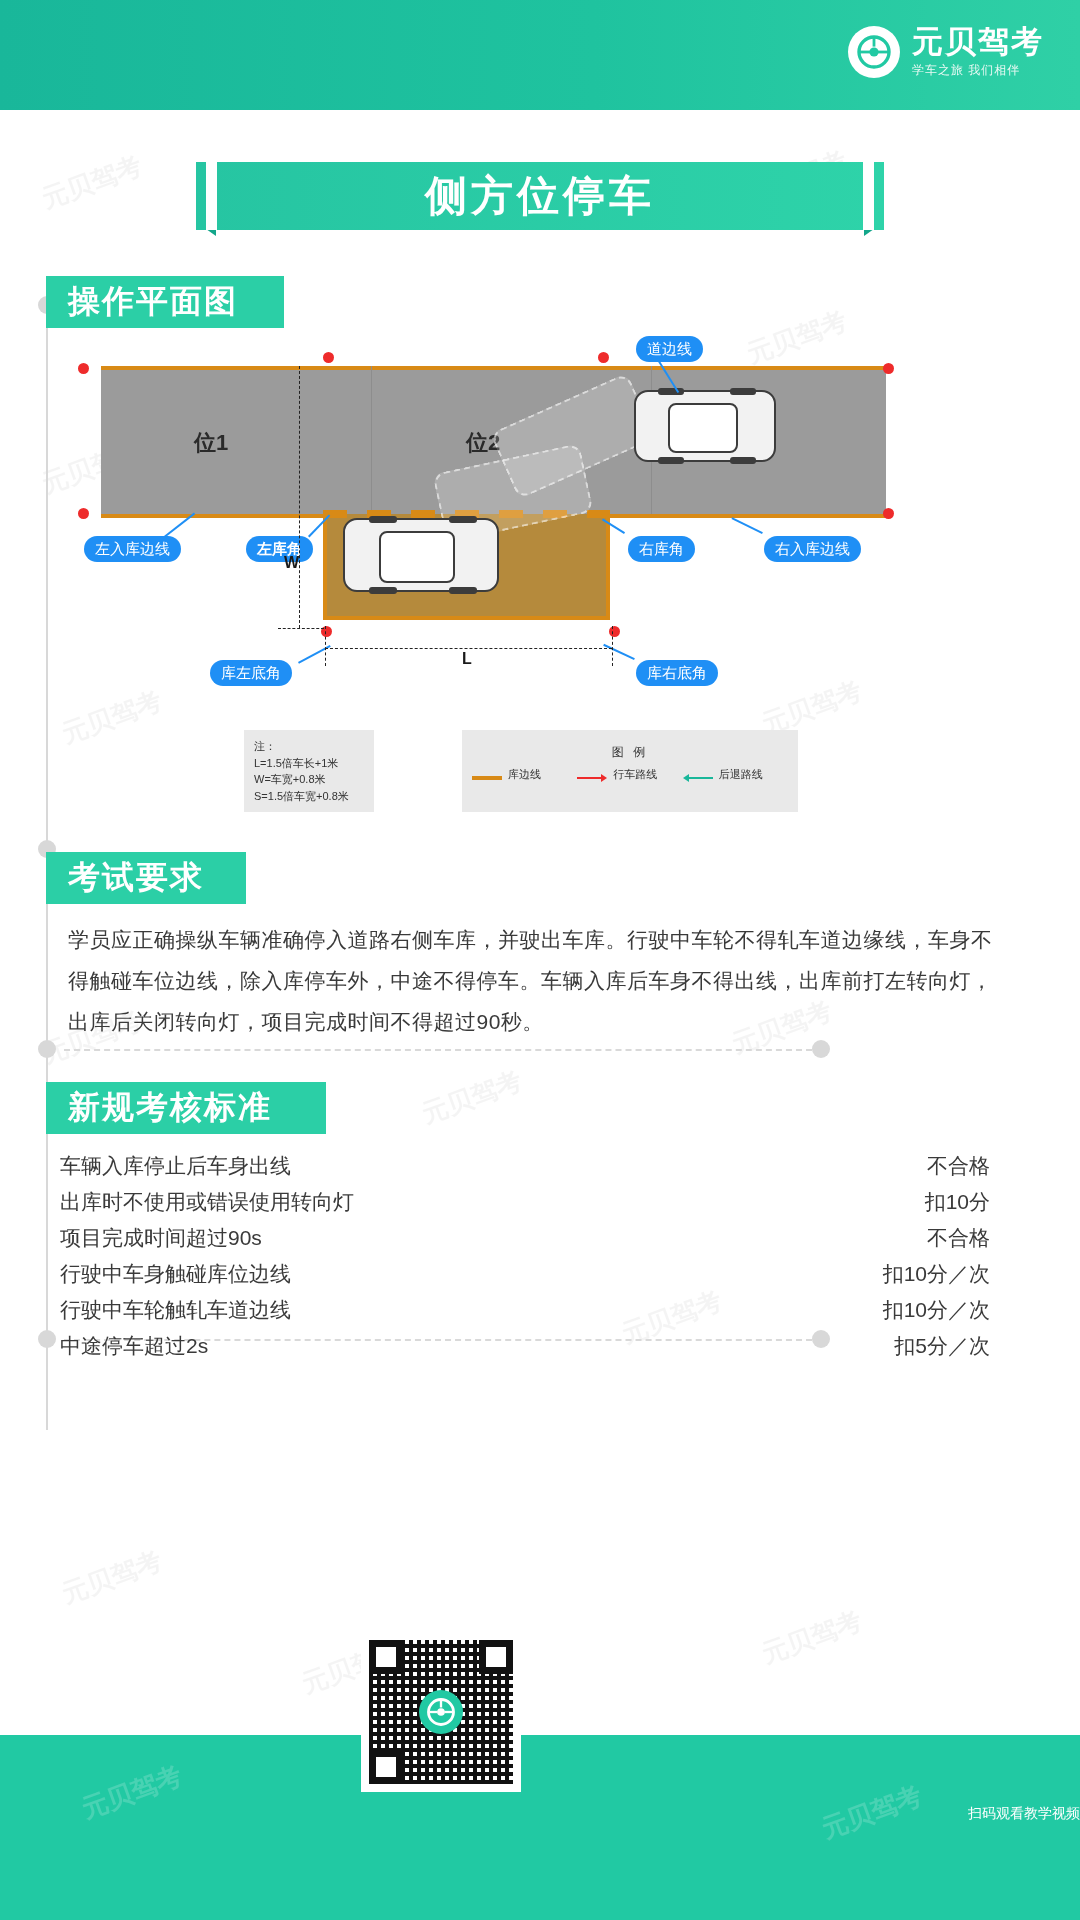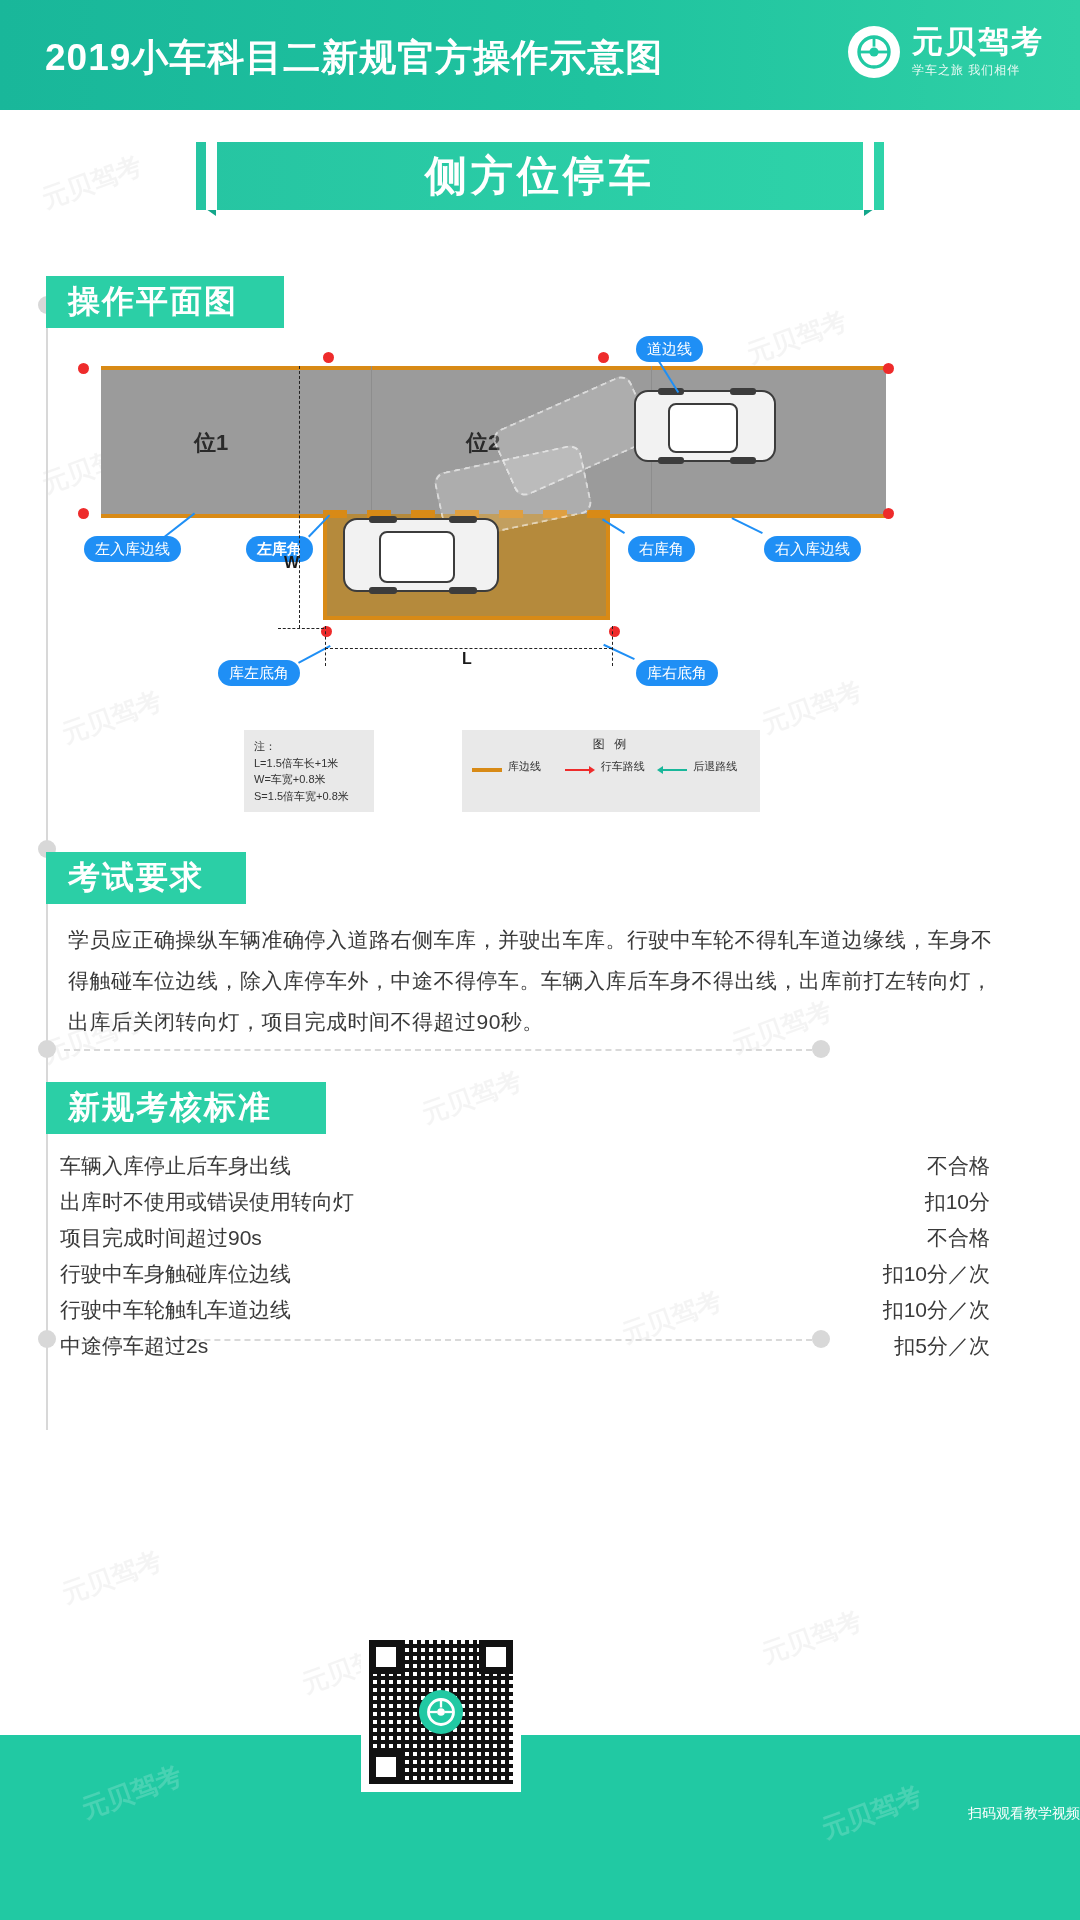"2019小车科目二新规官方操作示意图" div.header-title { html: <div>2019小车科目二新规官方操作示意图</div> -> none }
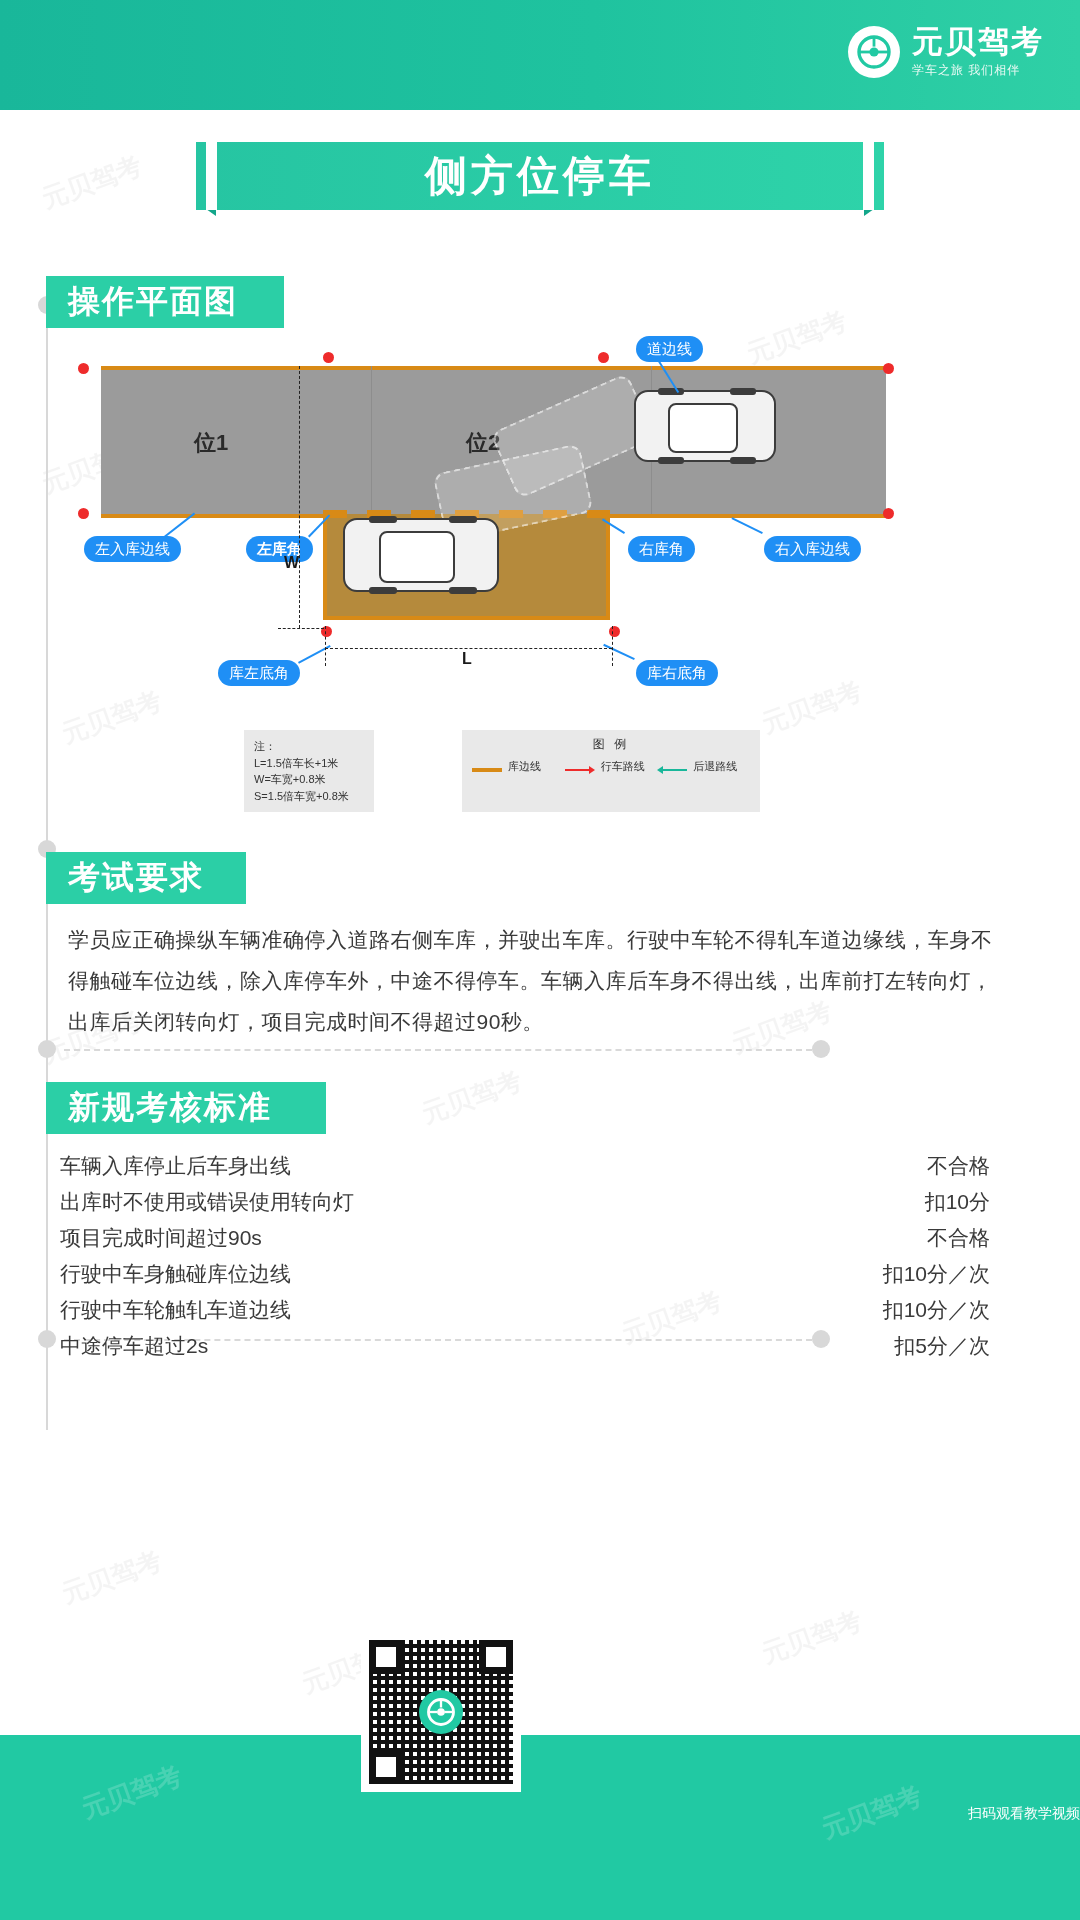"侧方位停车" .ribbon-wrap { top: 142px -> 162px }
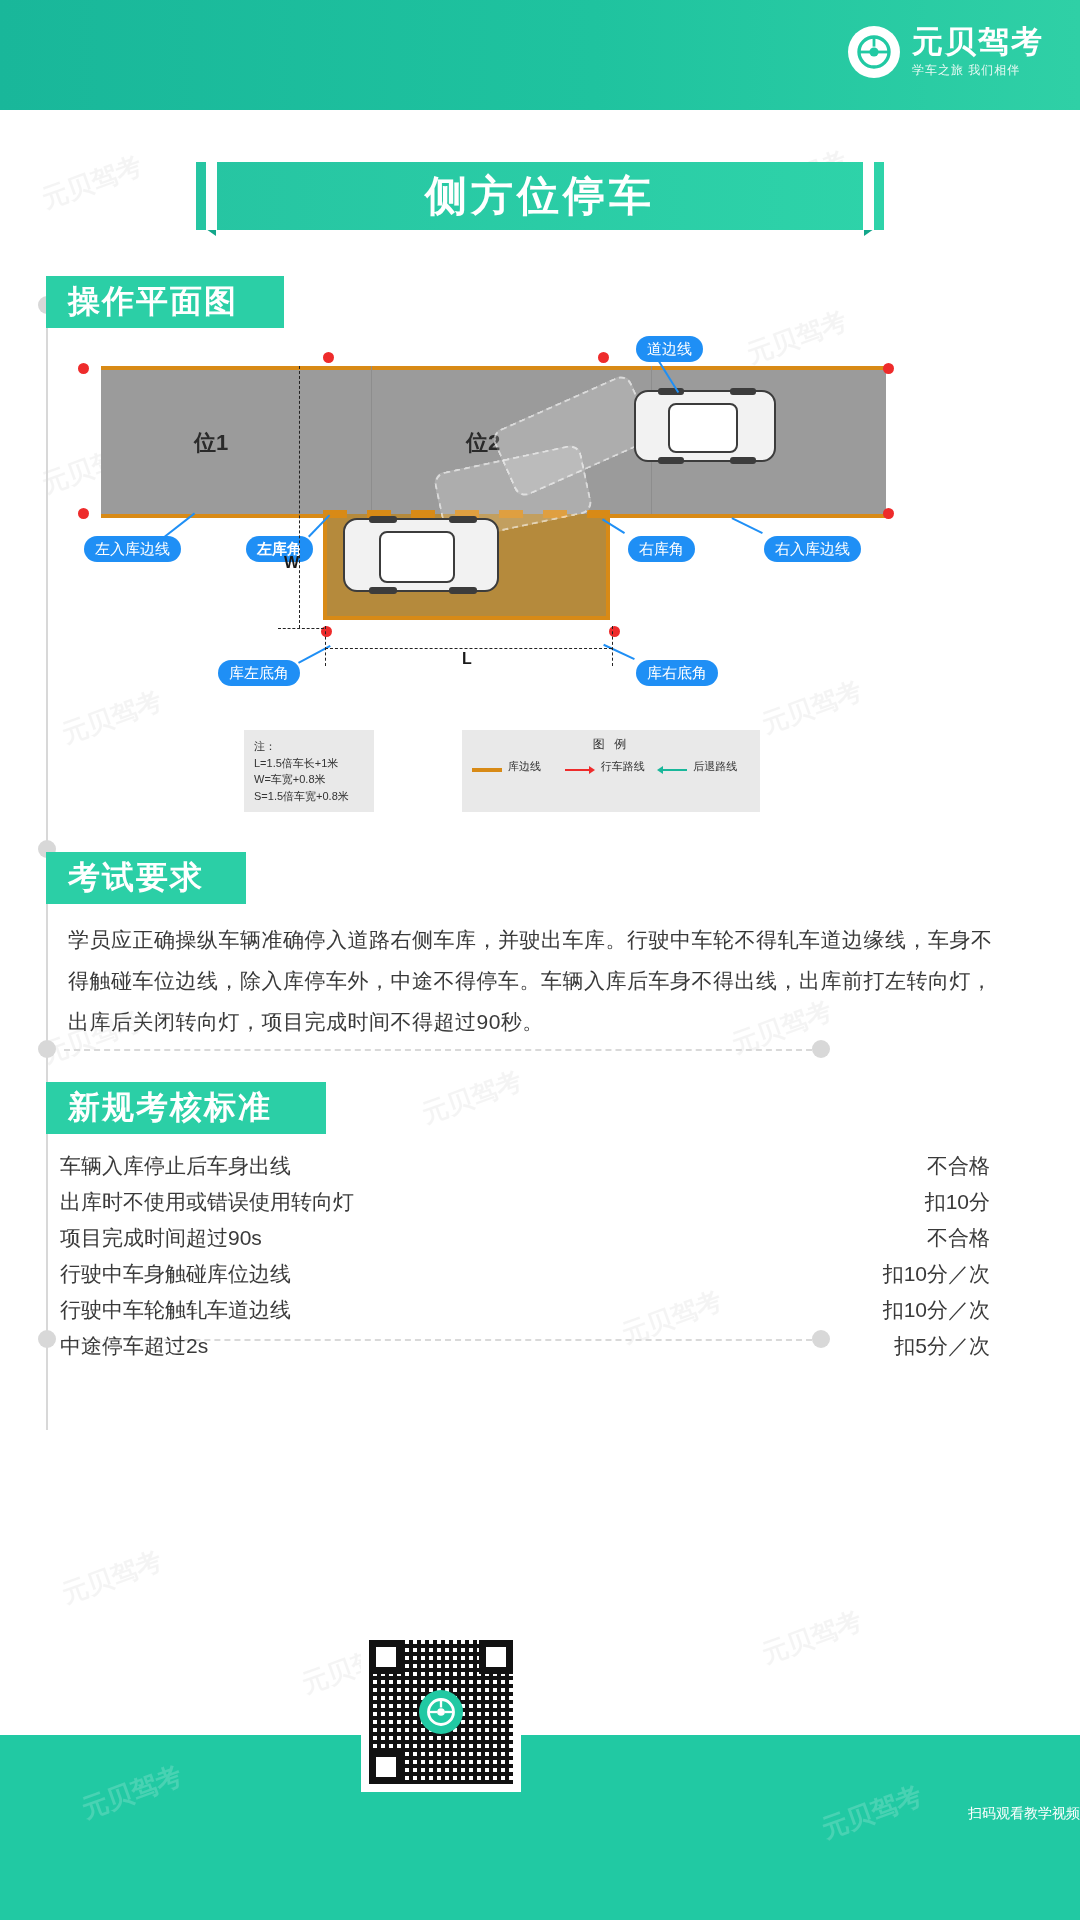"库左底角" div.callout { left: 172px -> 164px }
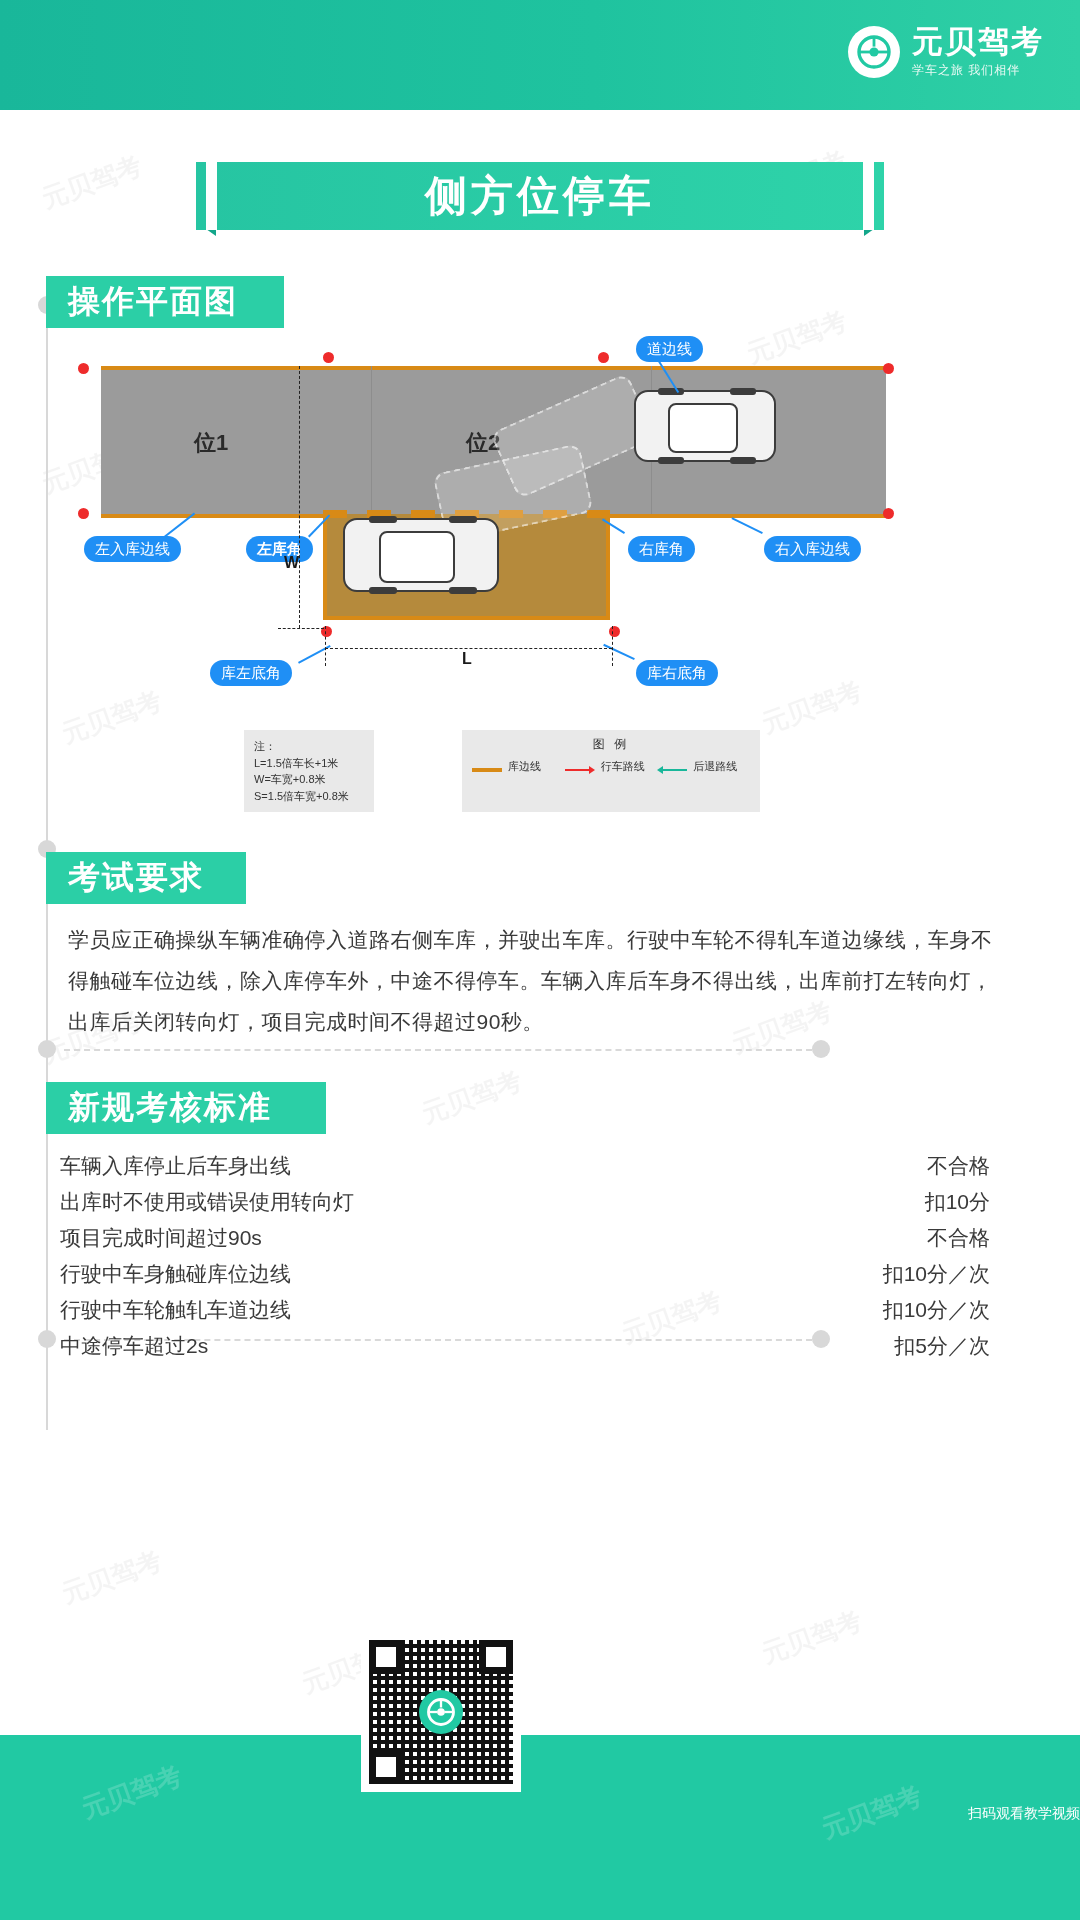"图 例" .legend-box { padding: 6px 10px -> 14px 10px; width: 298px -> 336px }
